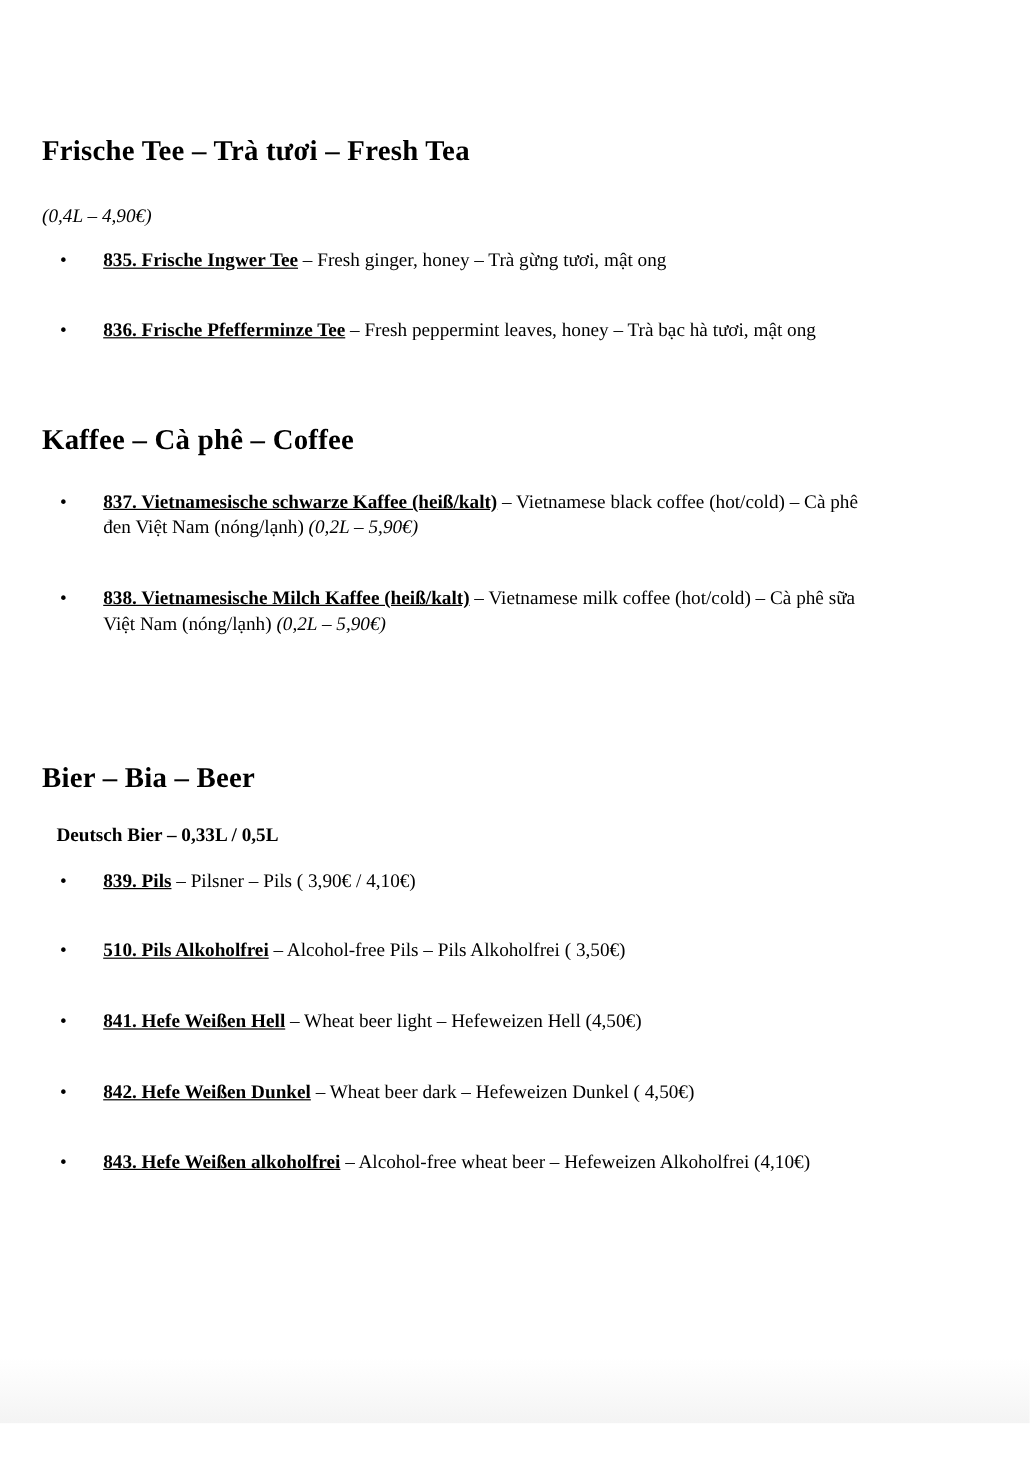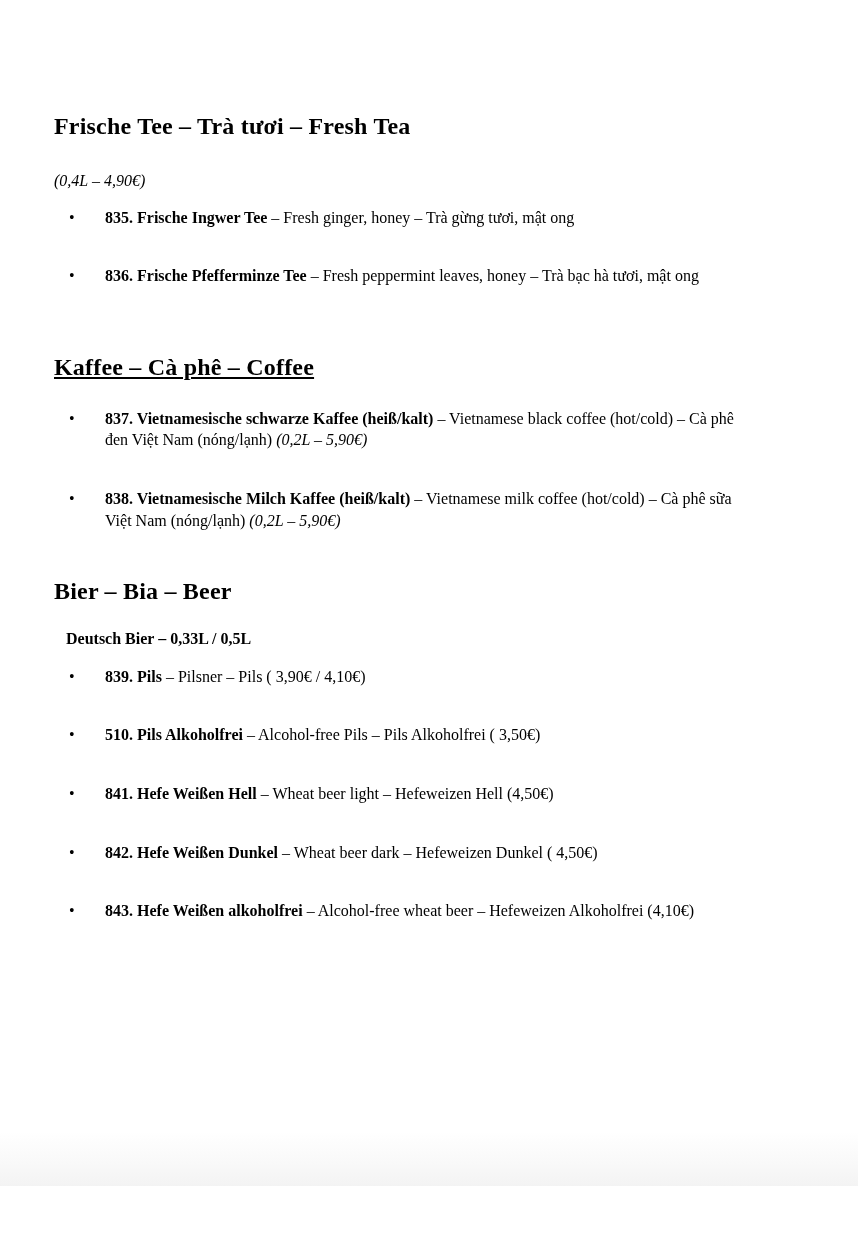"Frische Tee – Trà tươi" .page { padding: 112px 68px 0 54px -> 112px 68px 0 35px }
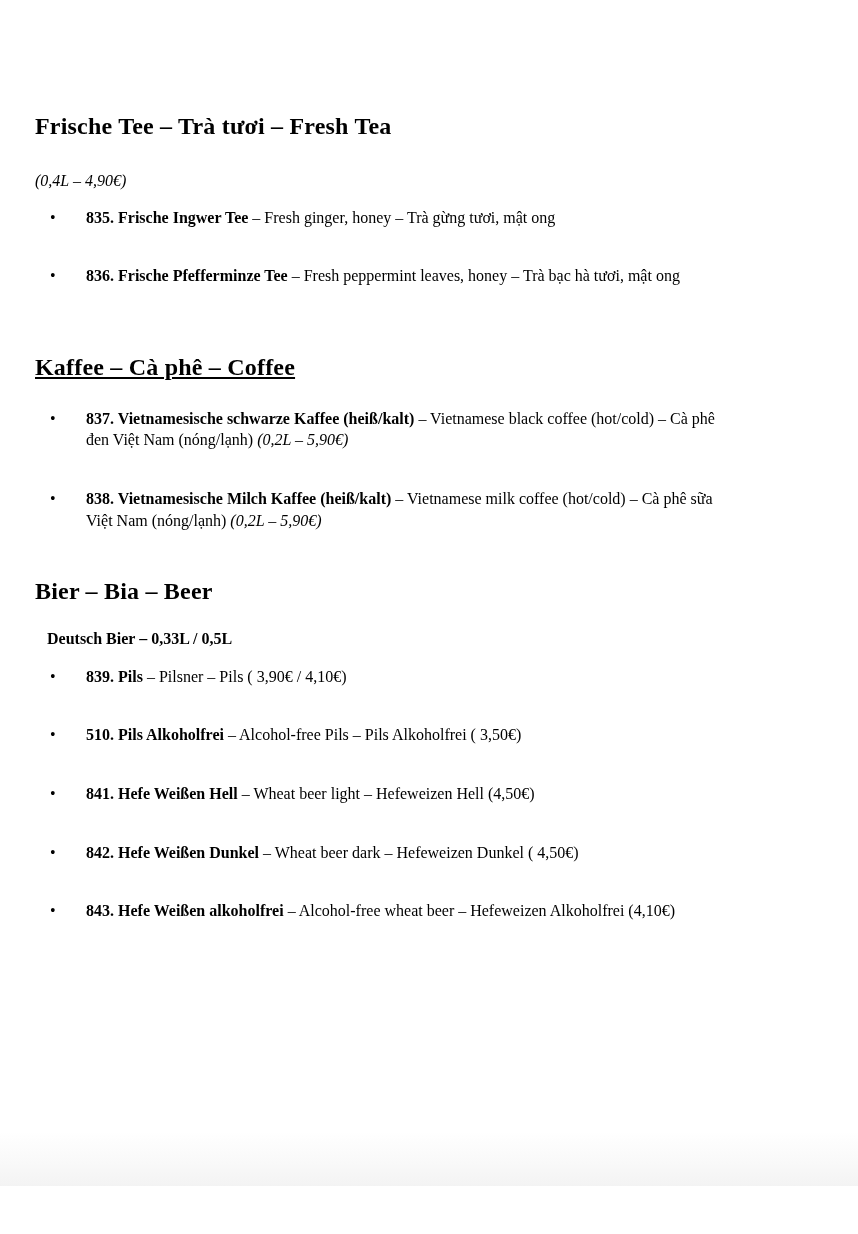"835. Frische Ingwer Tee" .seg-b { text-decoration: none -> underline }
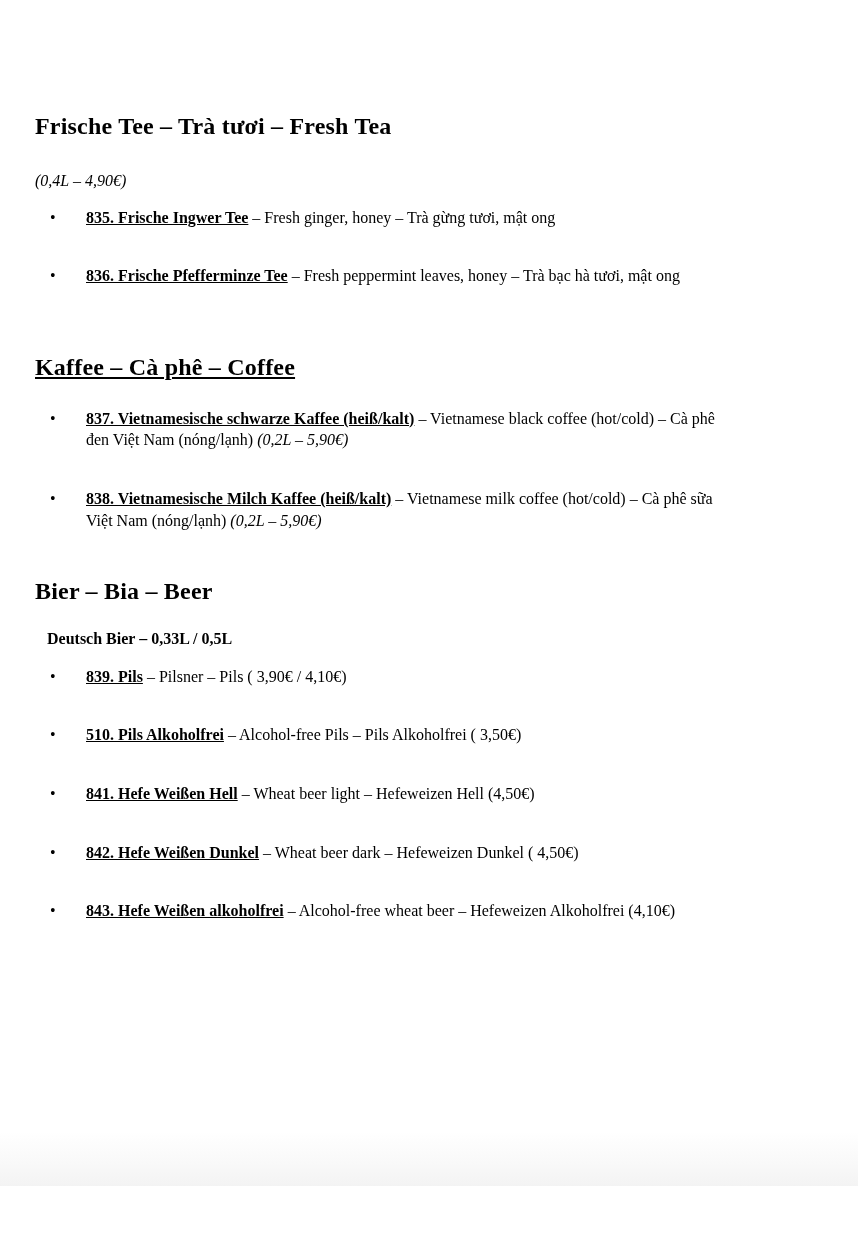"Kaffee – Cà phê –" .section-coffee h1.section-heading { text-decoration: underline -> none }
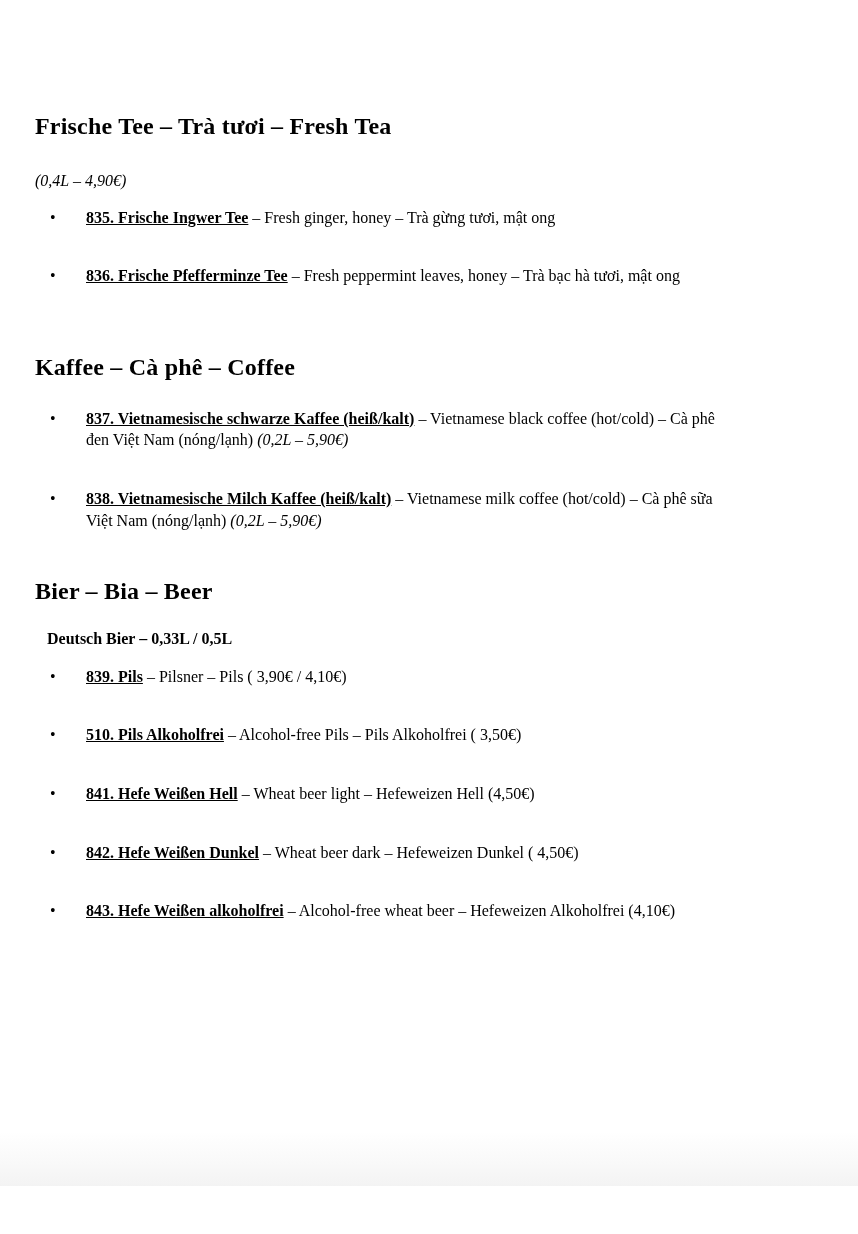"Bier – Bia – Beer" .section-beer h1.section-heading { margin-top: 46px -> 104px }
